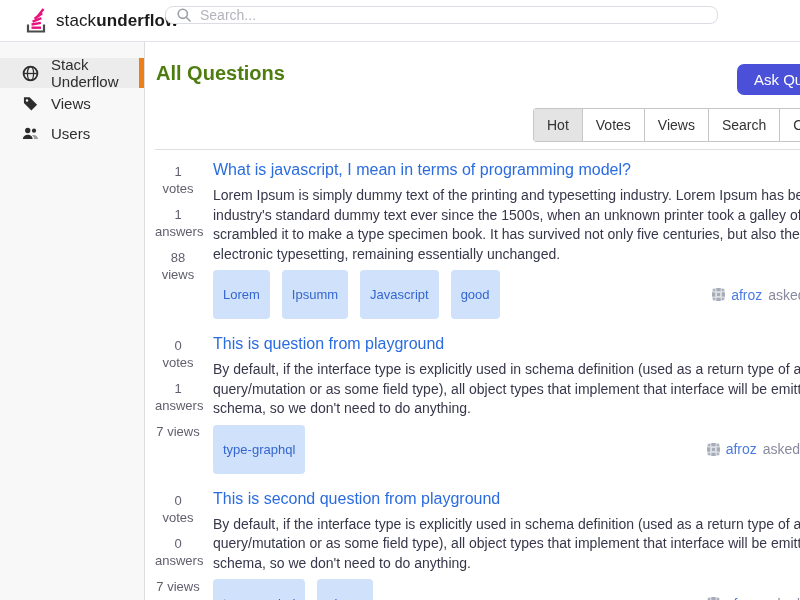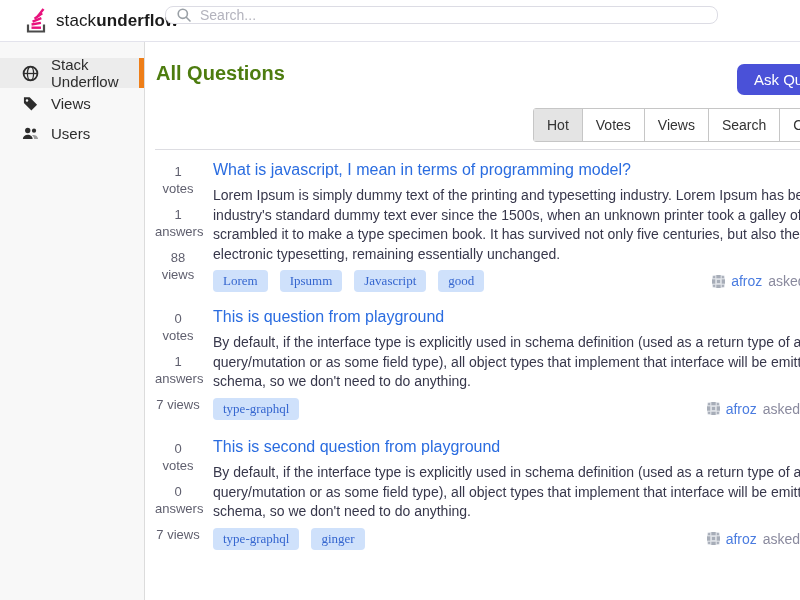"Lorem" .tag { font-family: Liberation Serif, serif -> none; padding: 3px 10px -> 17px 10px }
